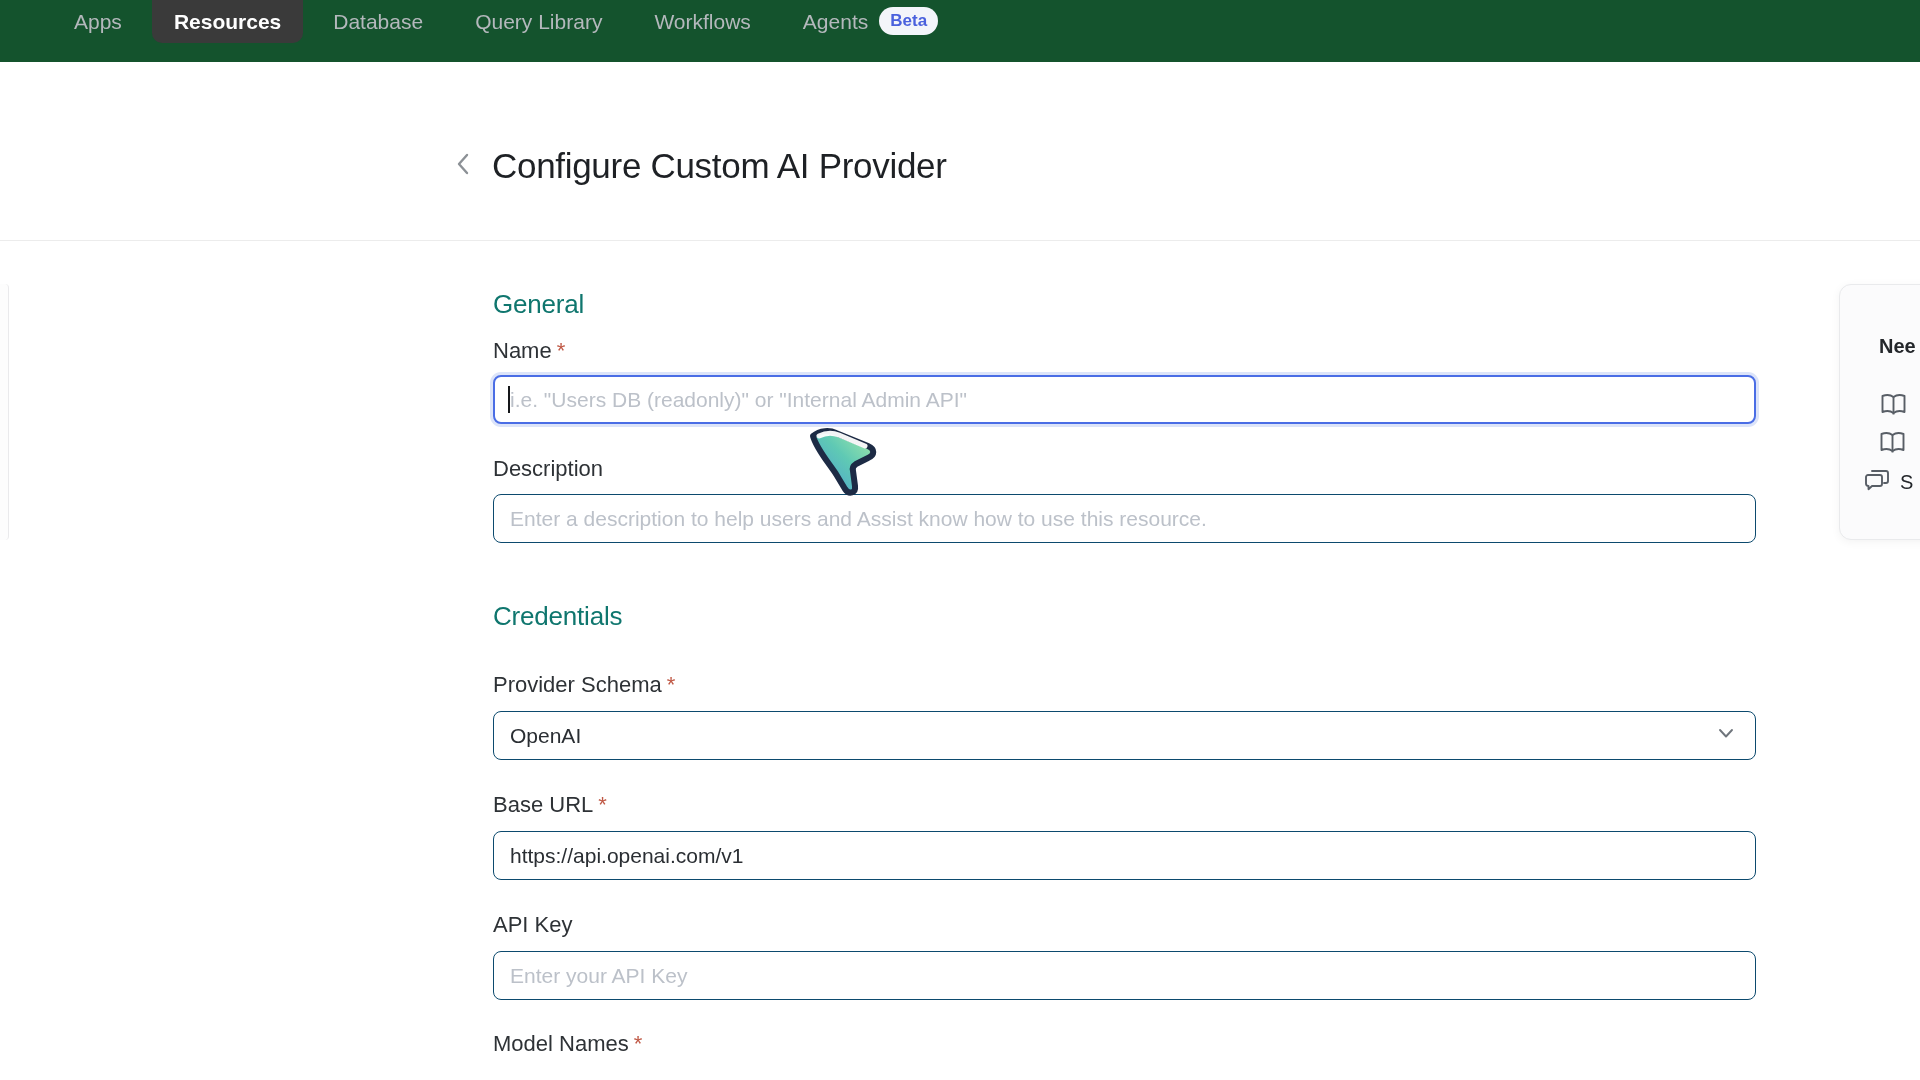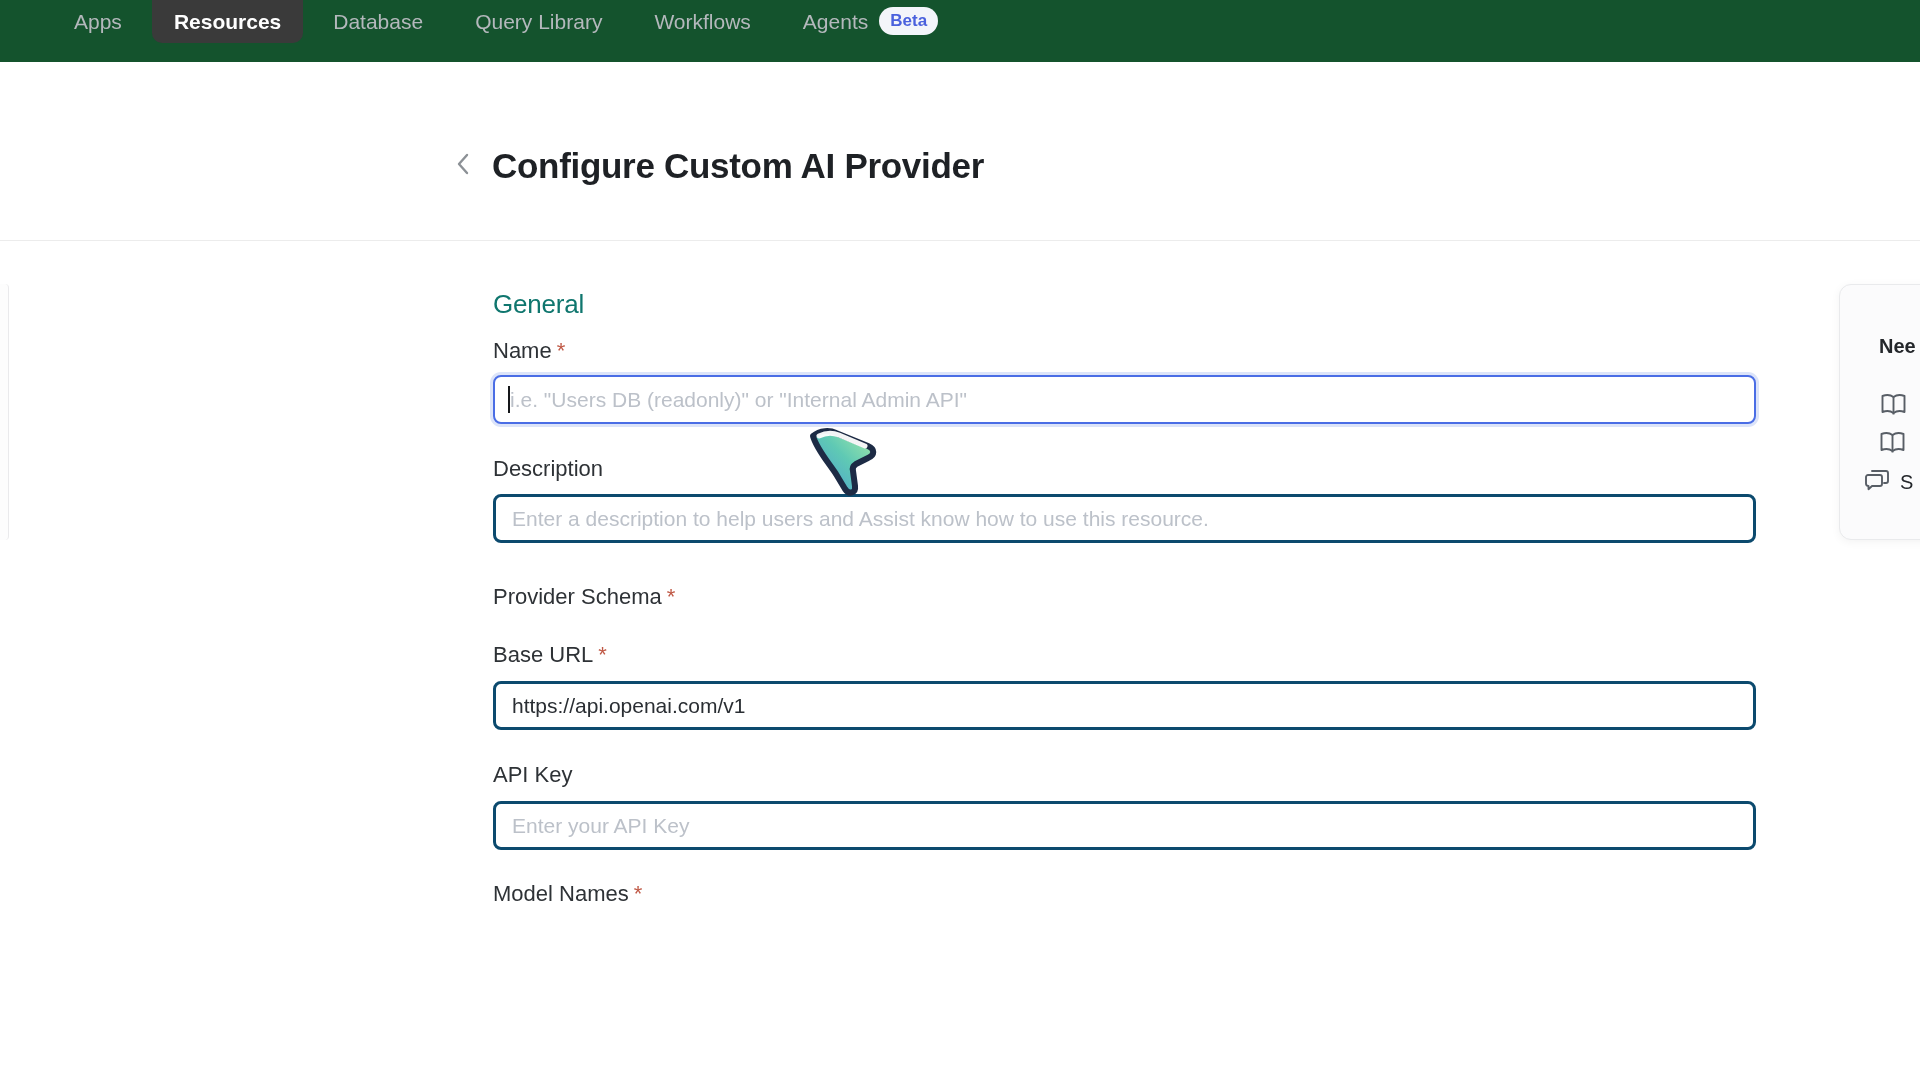"Configure Custom AI Provider" .page-title { font-weight: 700 -> 400 }
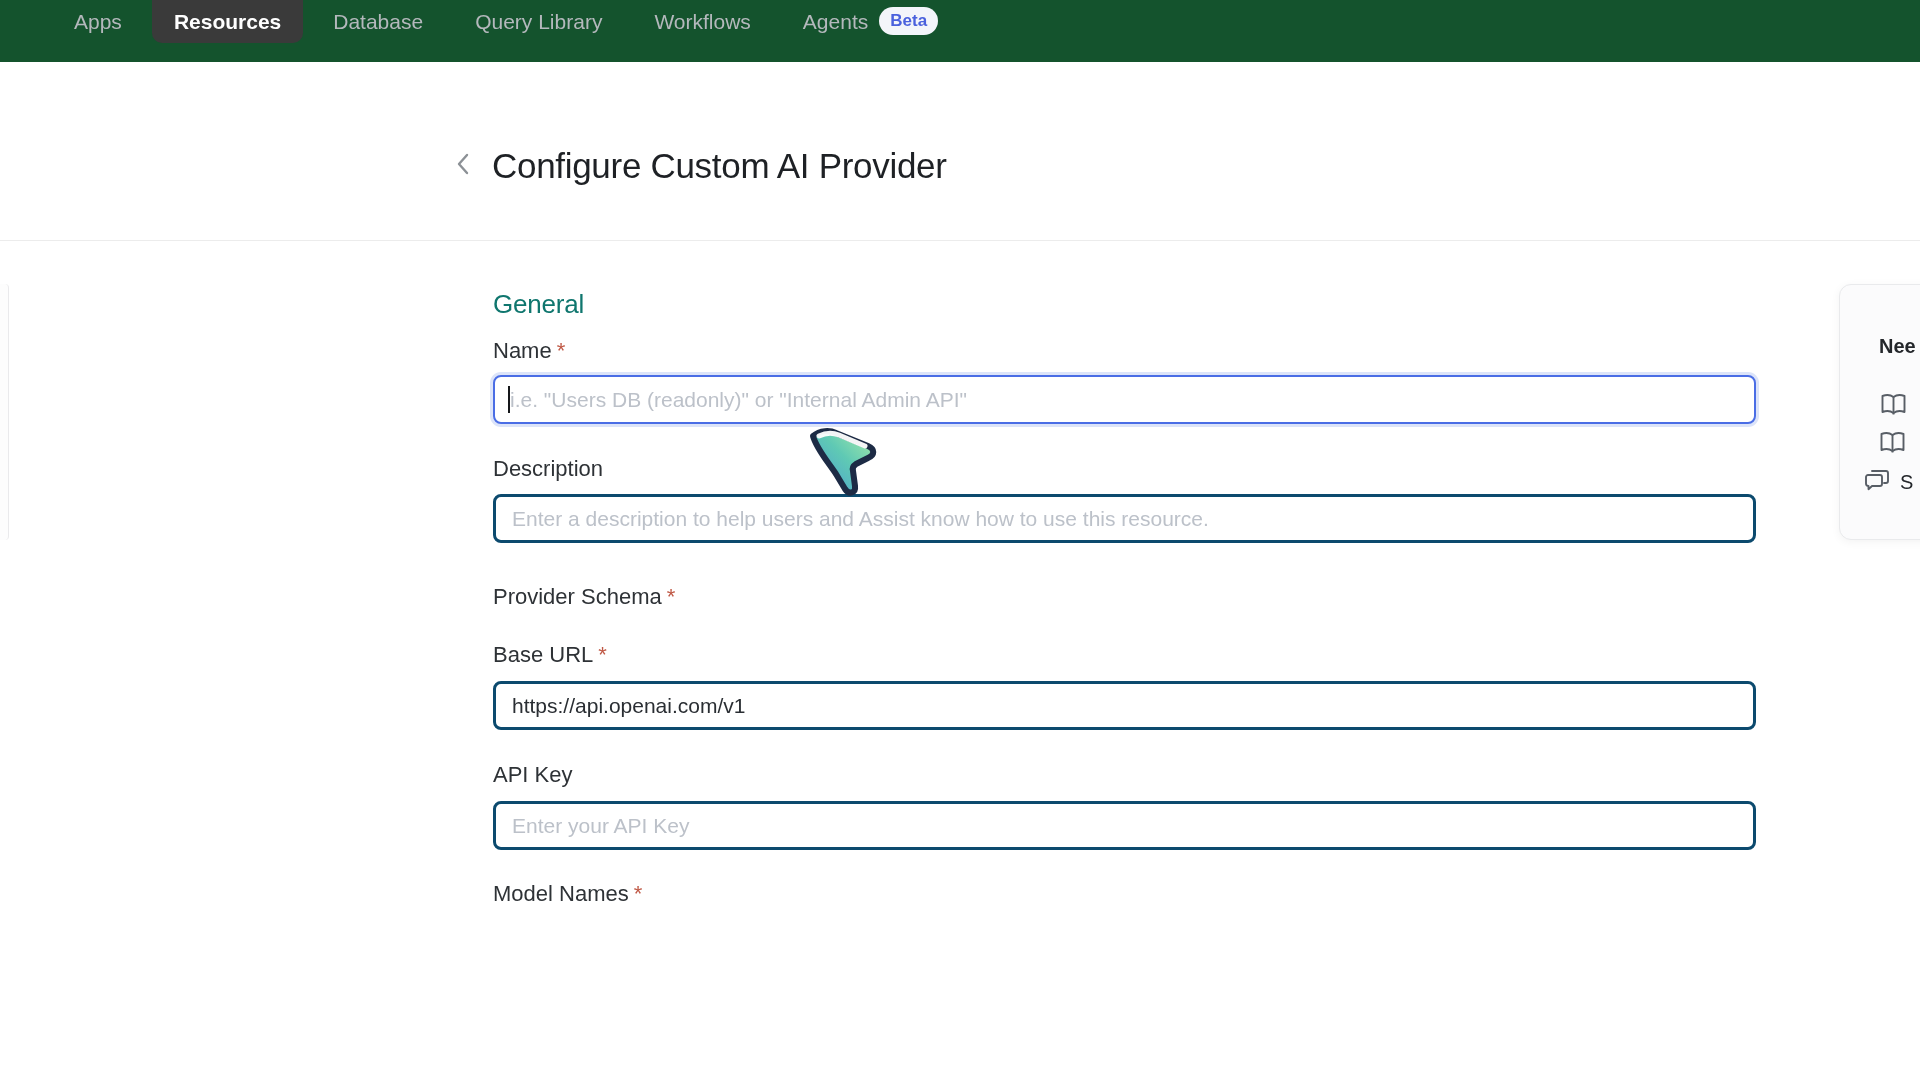"Enter a description to help" .txt-input, .select-box { border: 3px solid #0c4a6e -> 1px solid #0c4a6e }
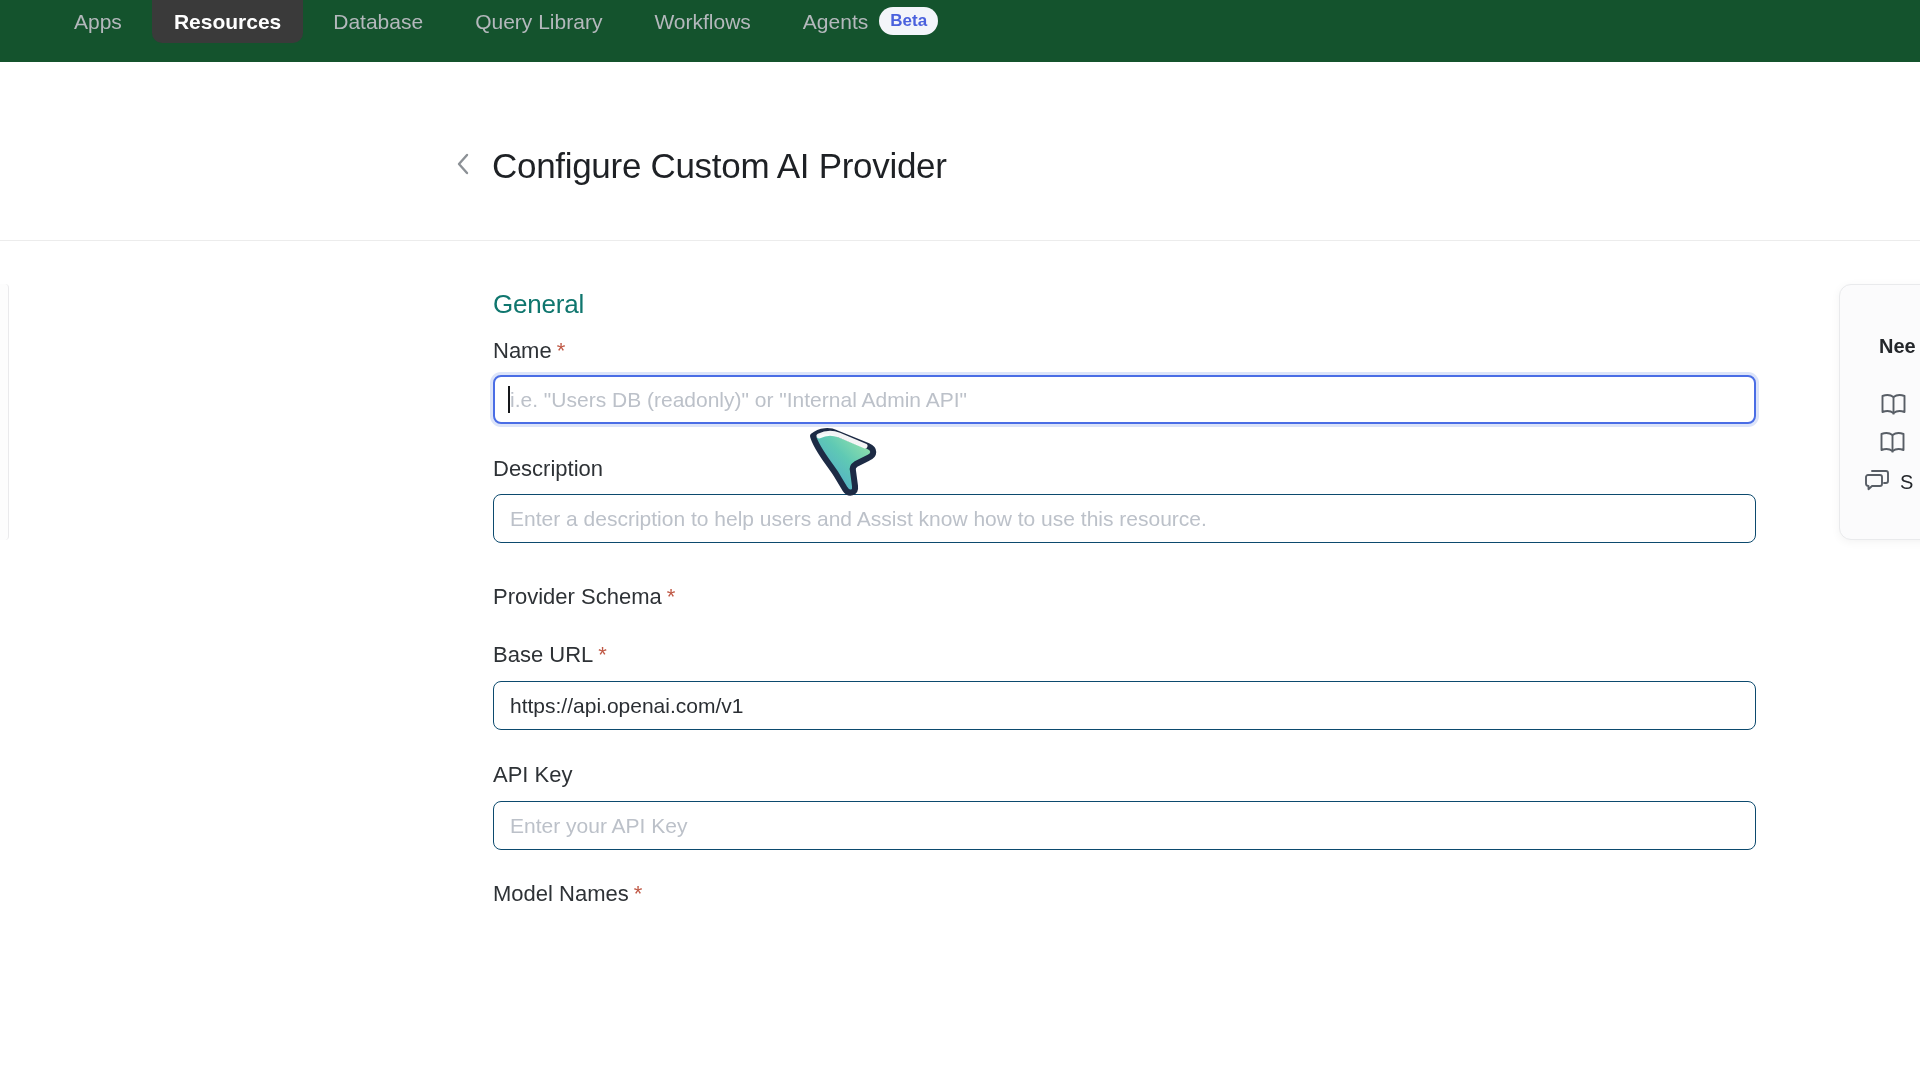"Credentials" h2.section-heading { html: none -> <h2>Credentials</h2> }
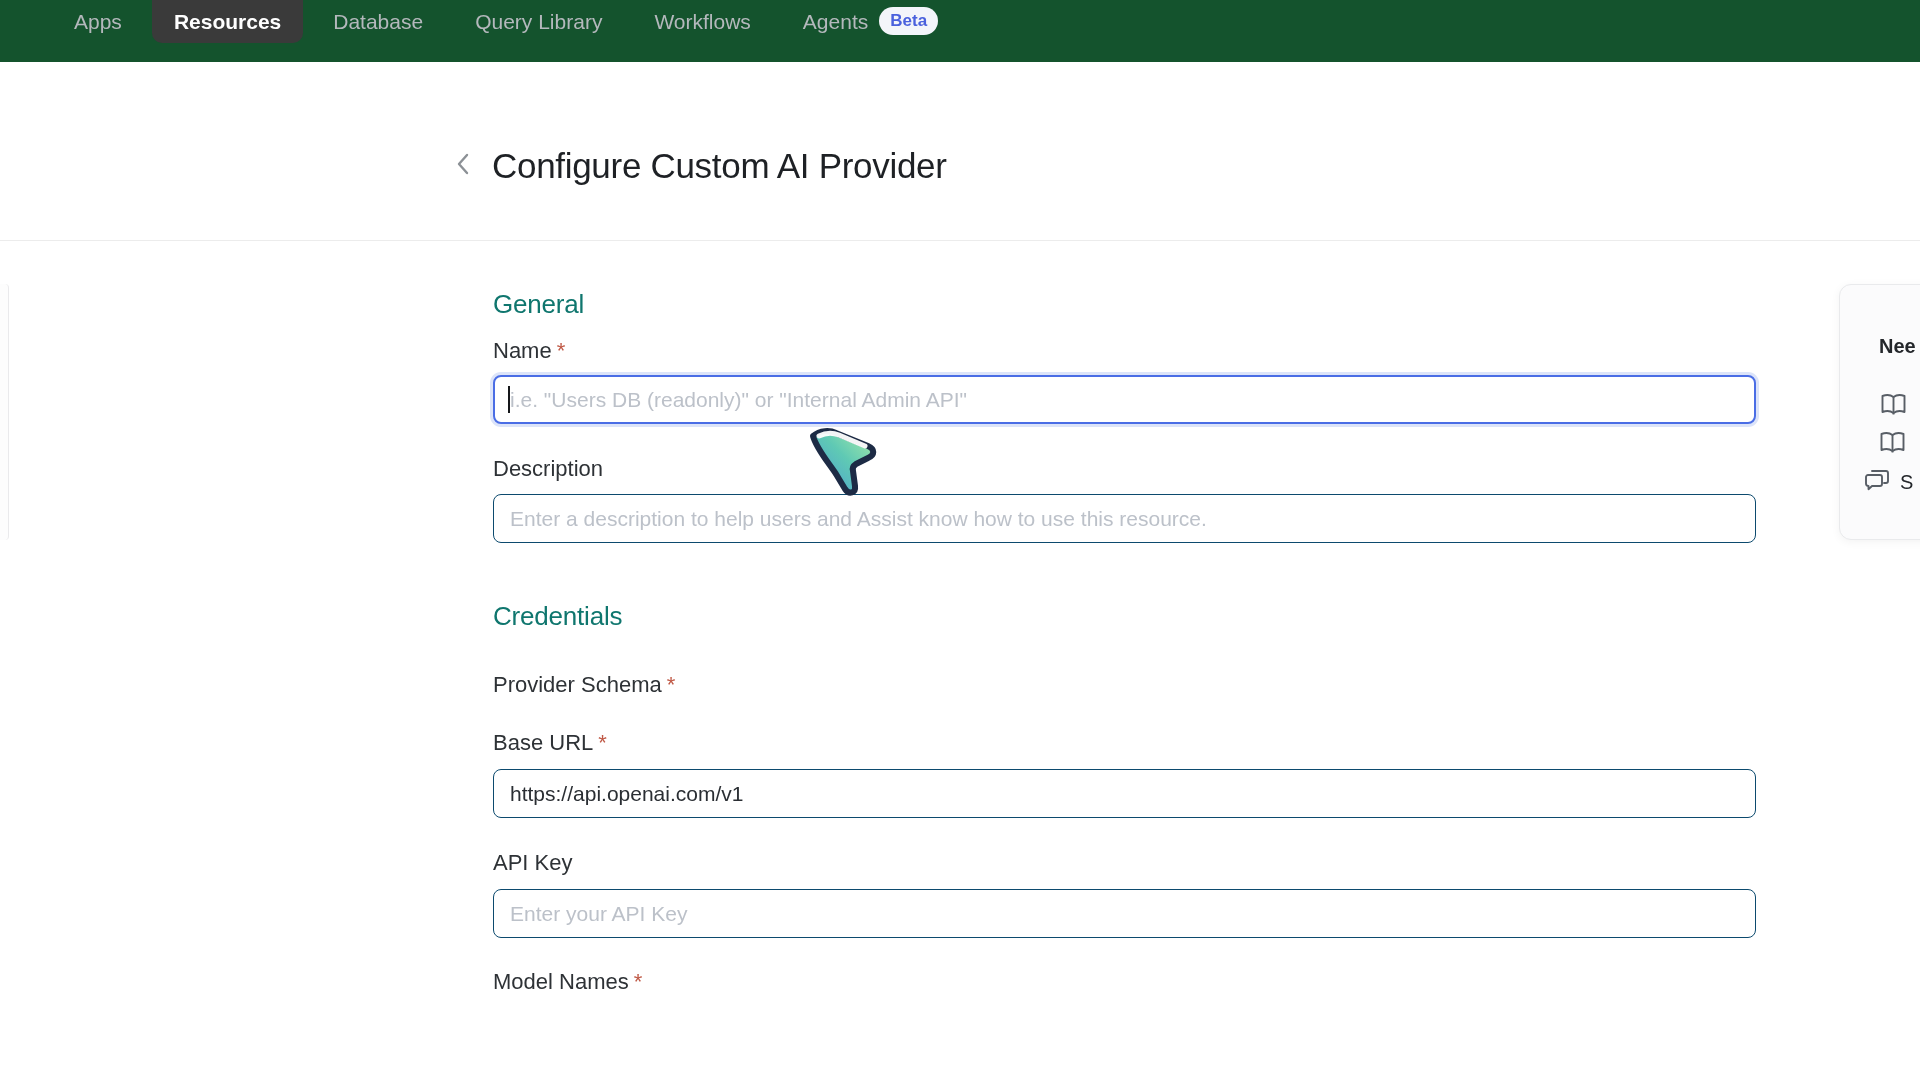"OpenAI" div.select-box { html: none -> <div> <span>OpenAI</span> <span> <svg> <path></path> </svg> </span> </div> }
